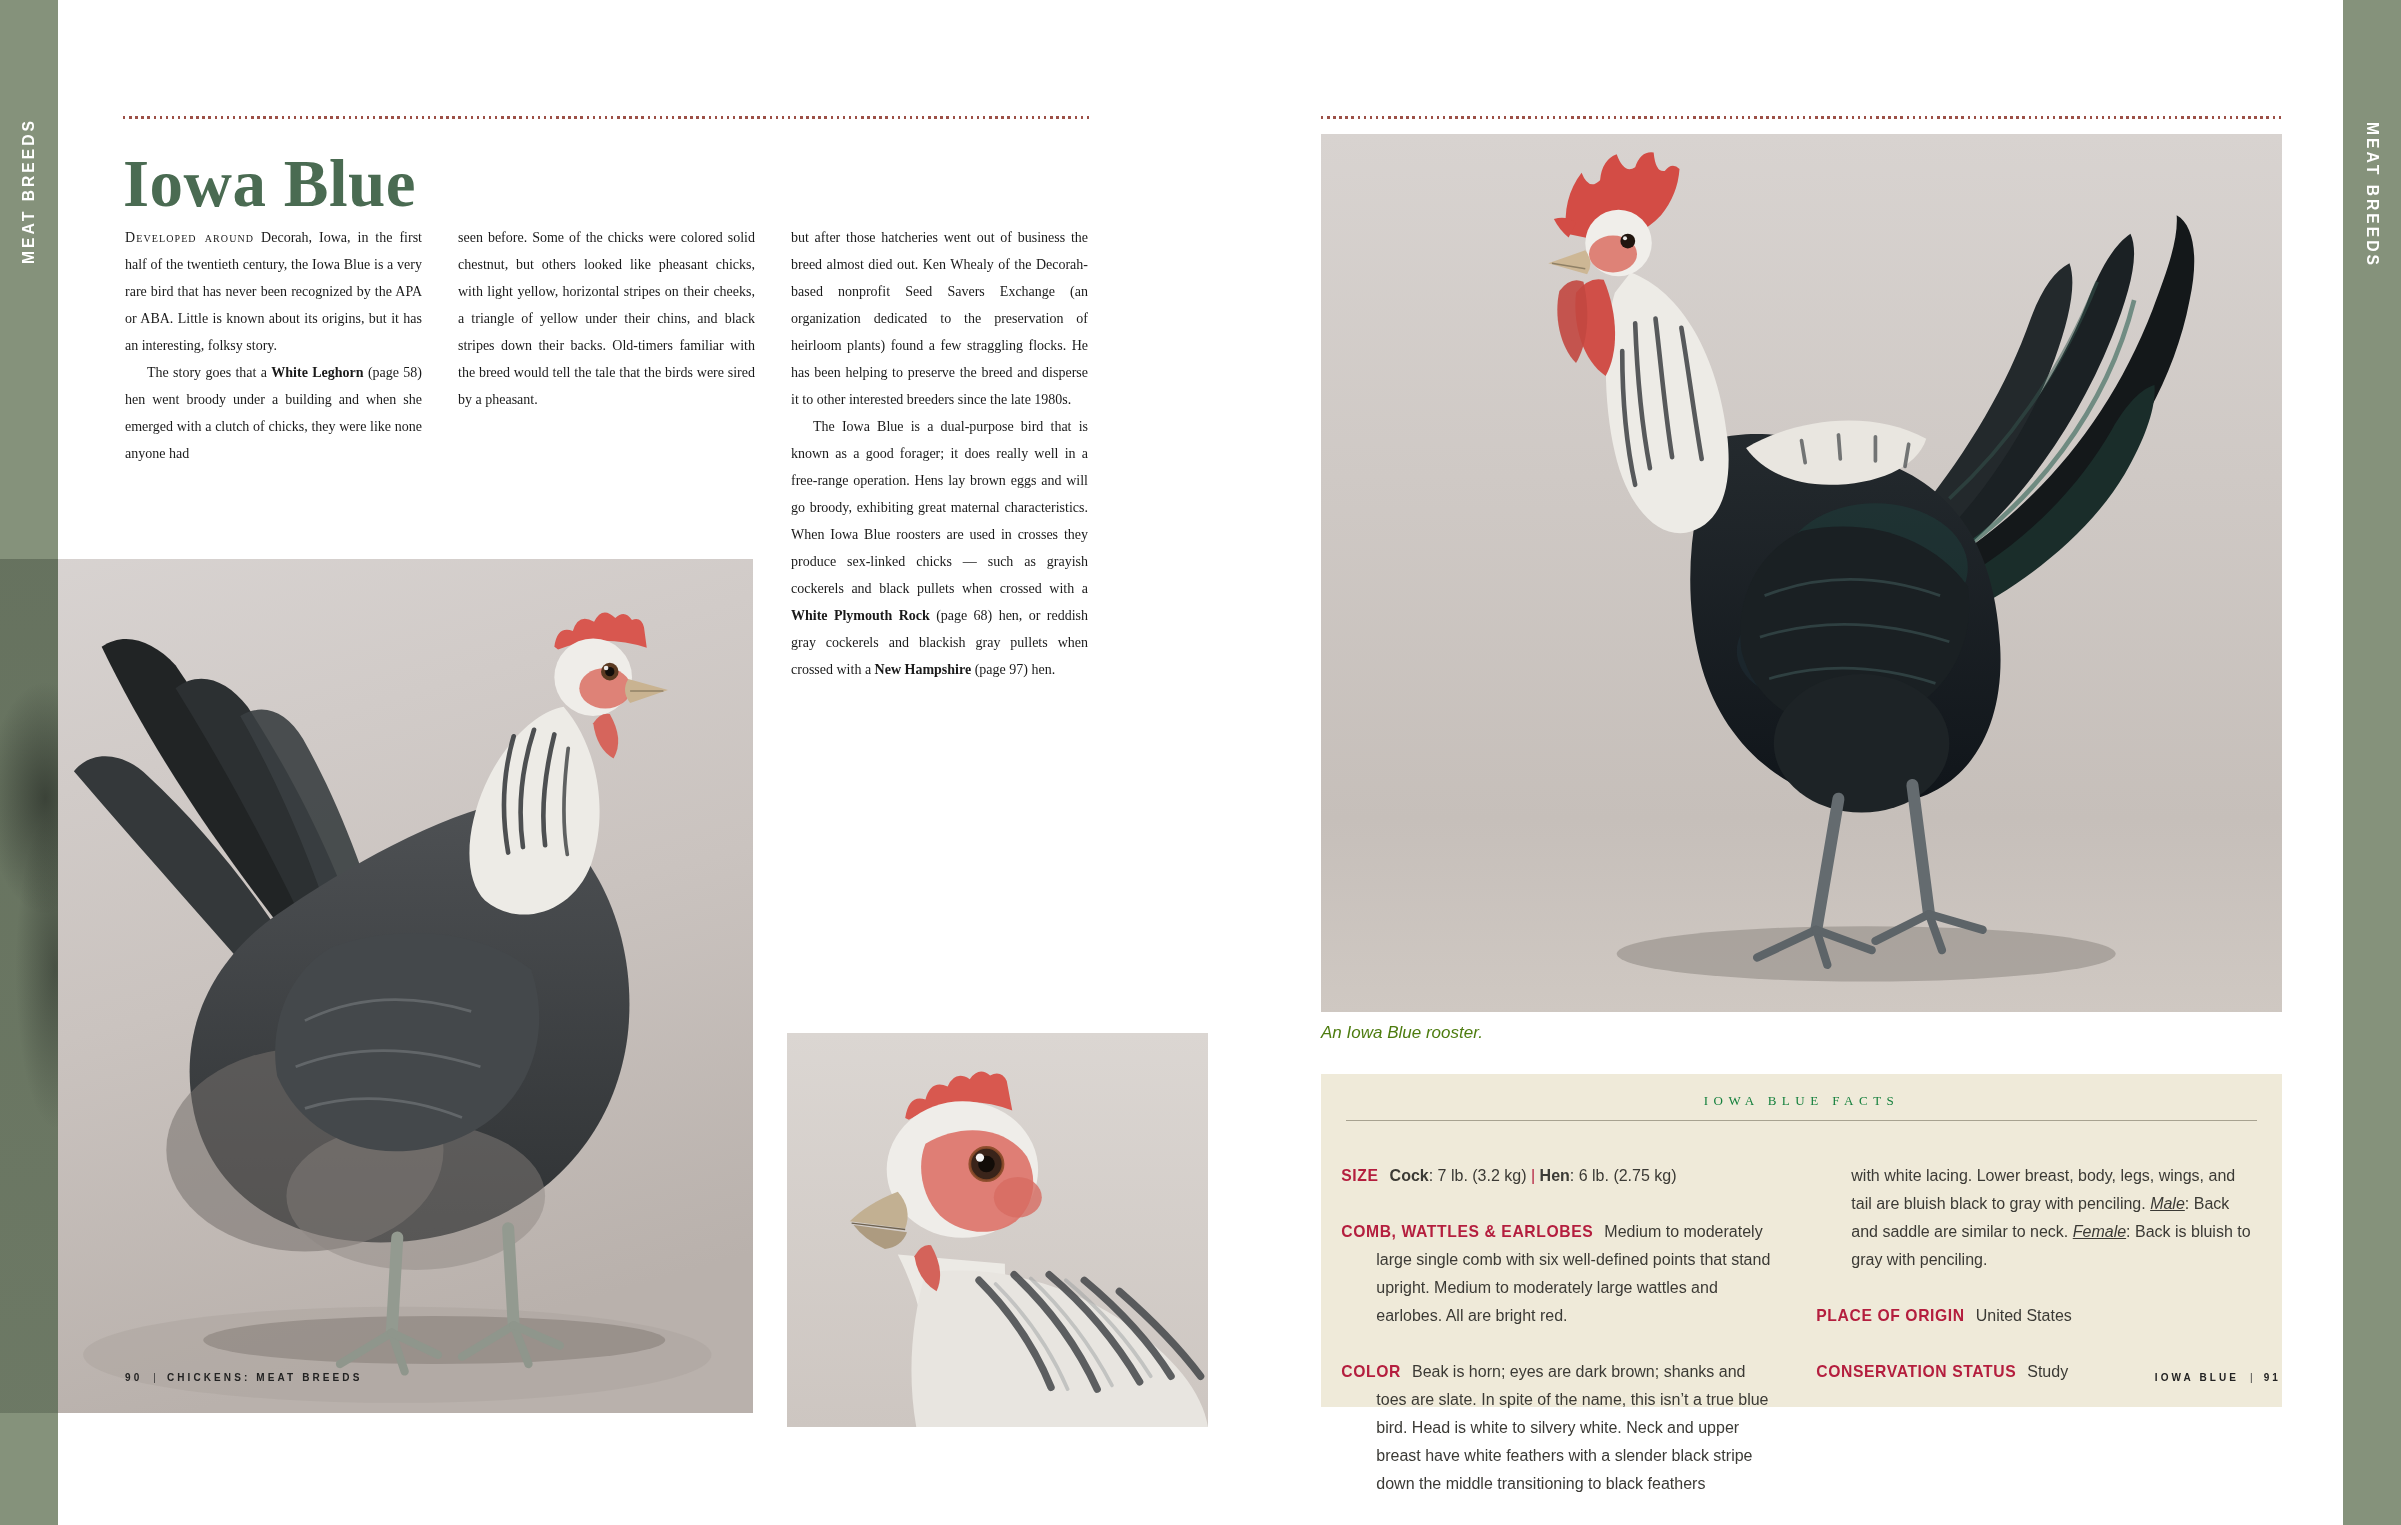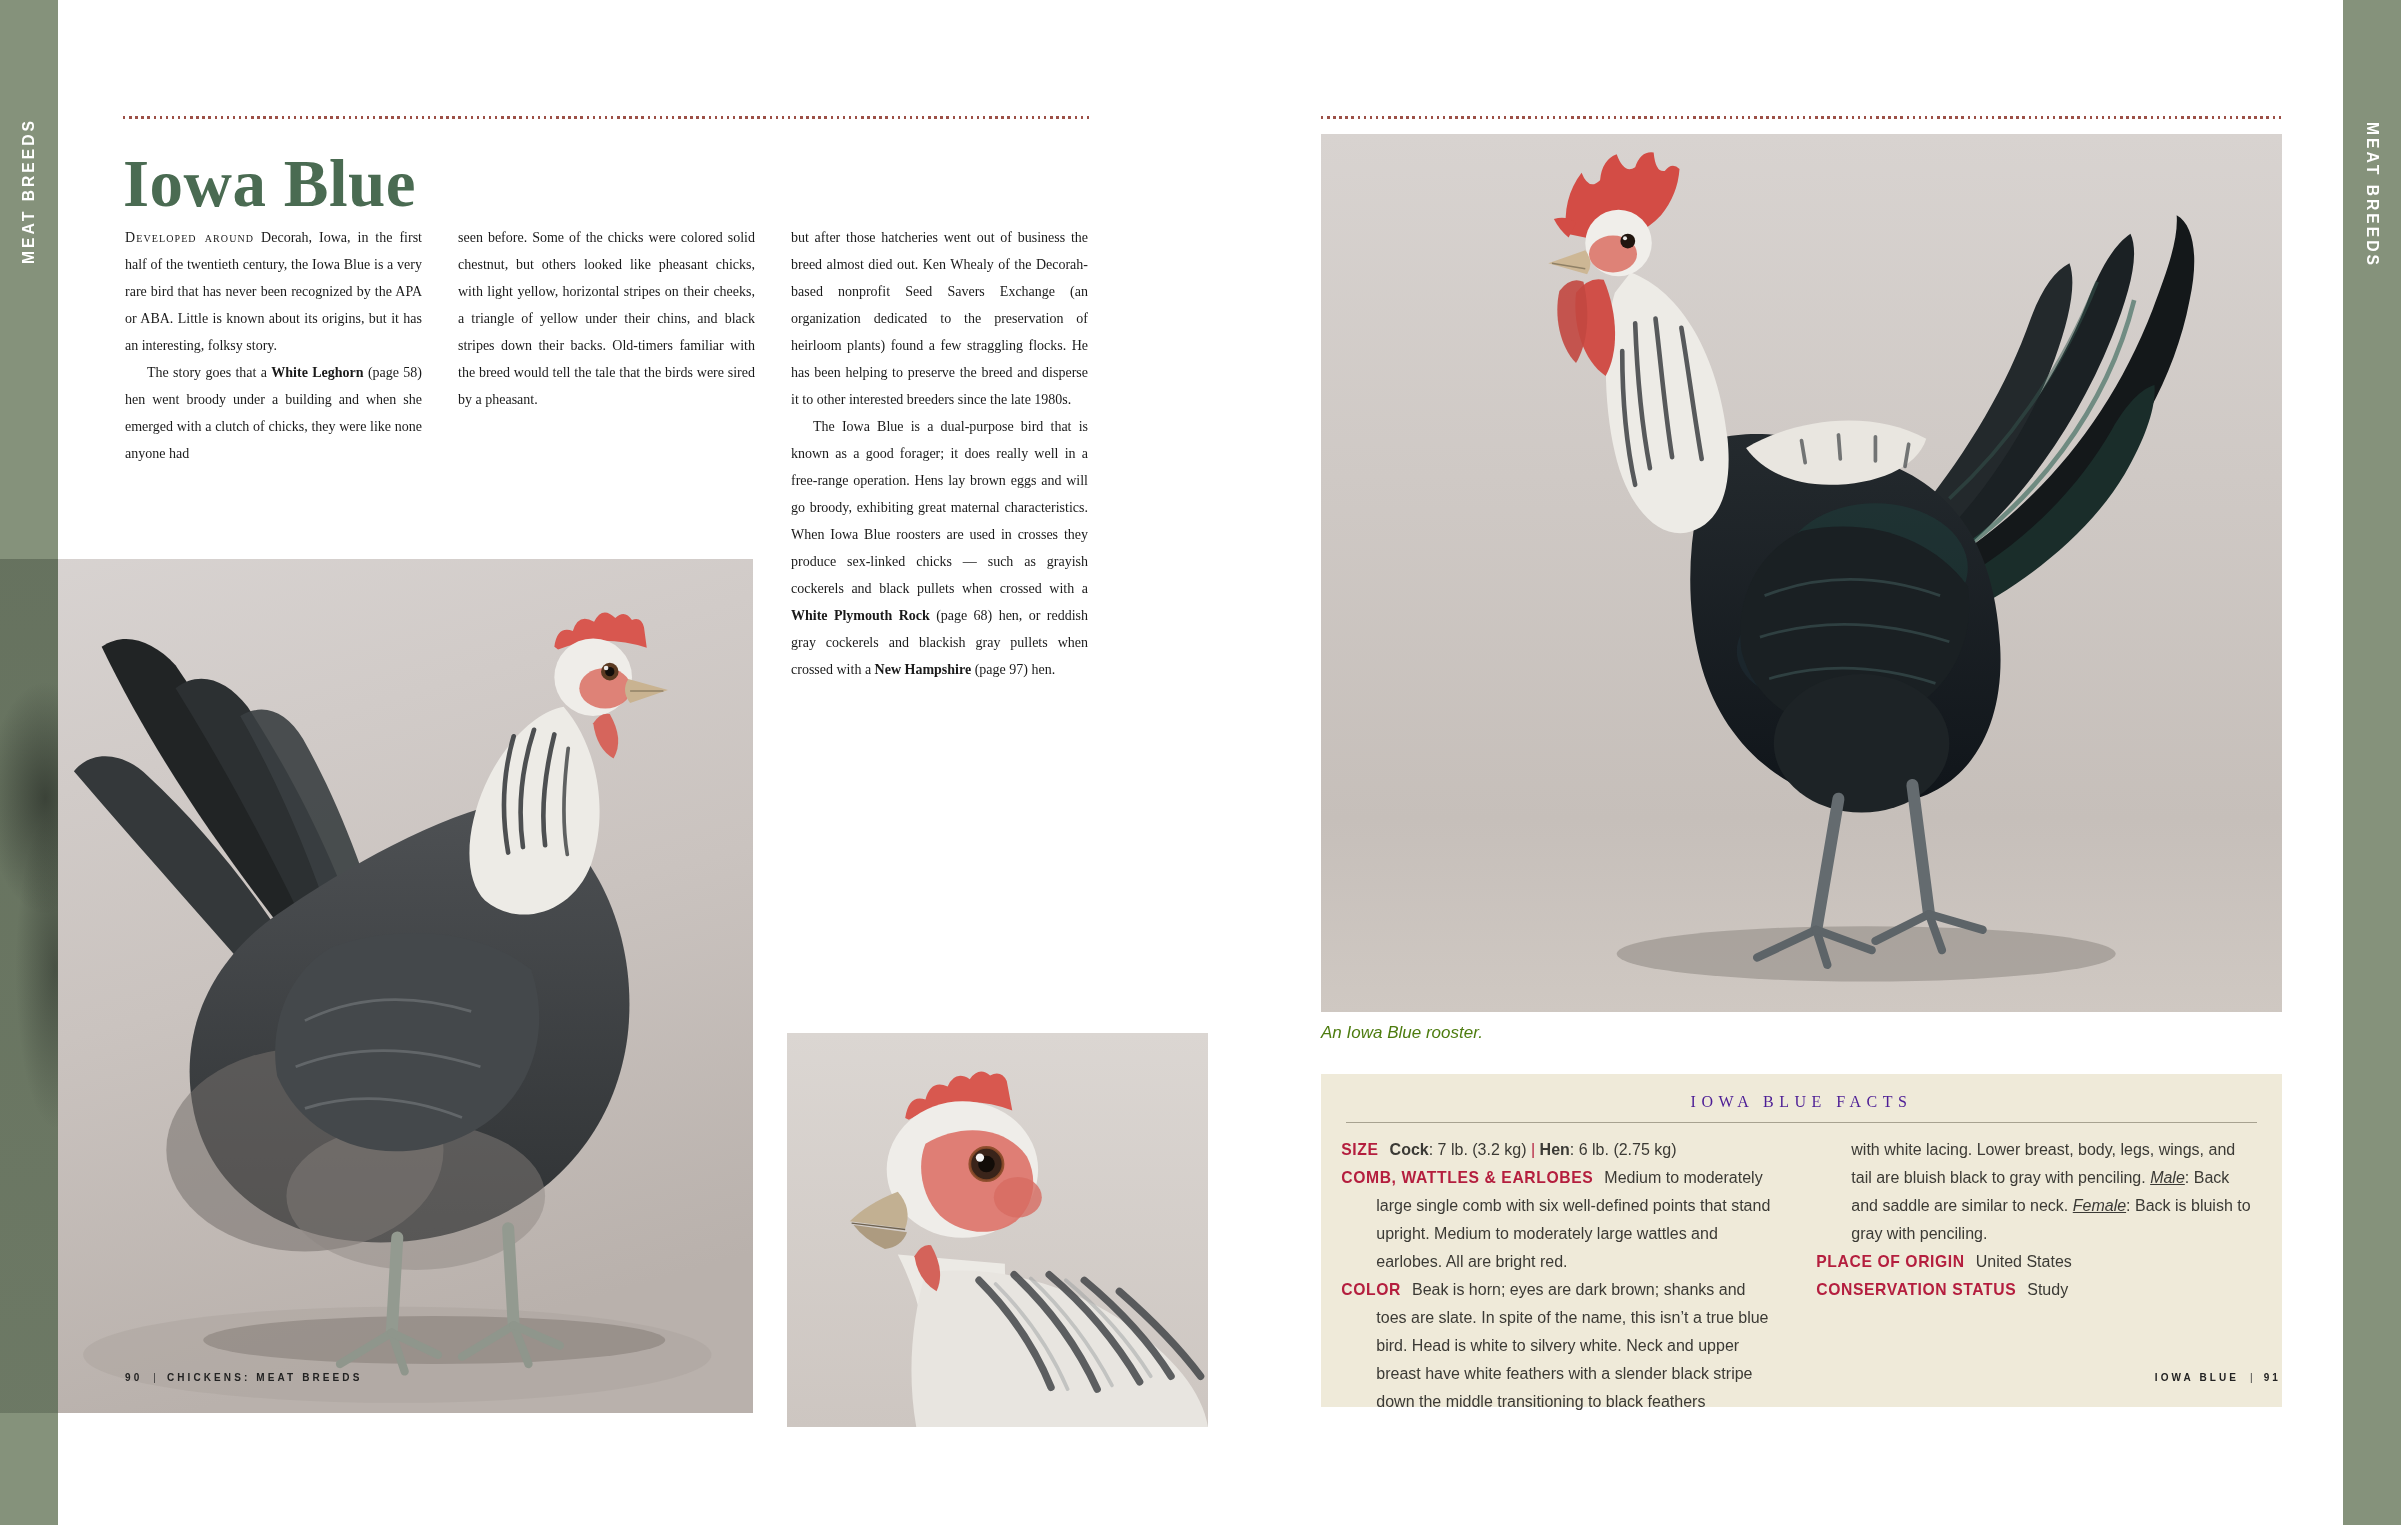"IOWA BLUE FACTS" .facts-title { color: #4c1d95 -> #15803d; font-size: 16px -> 13px }
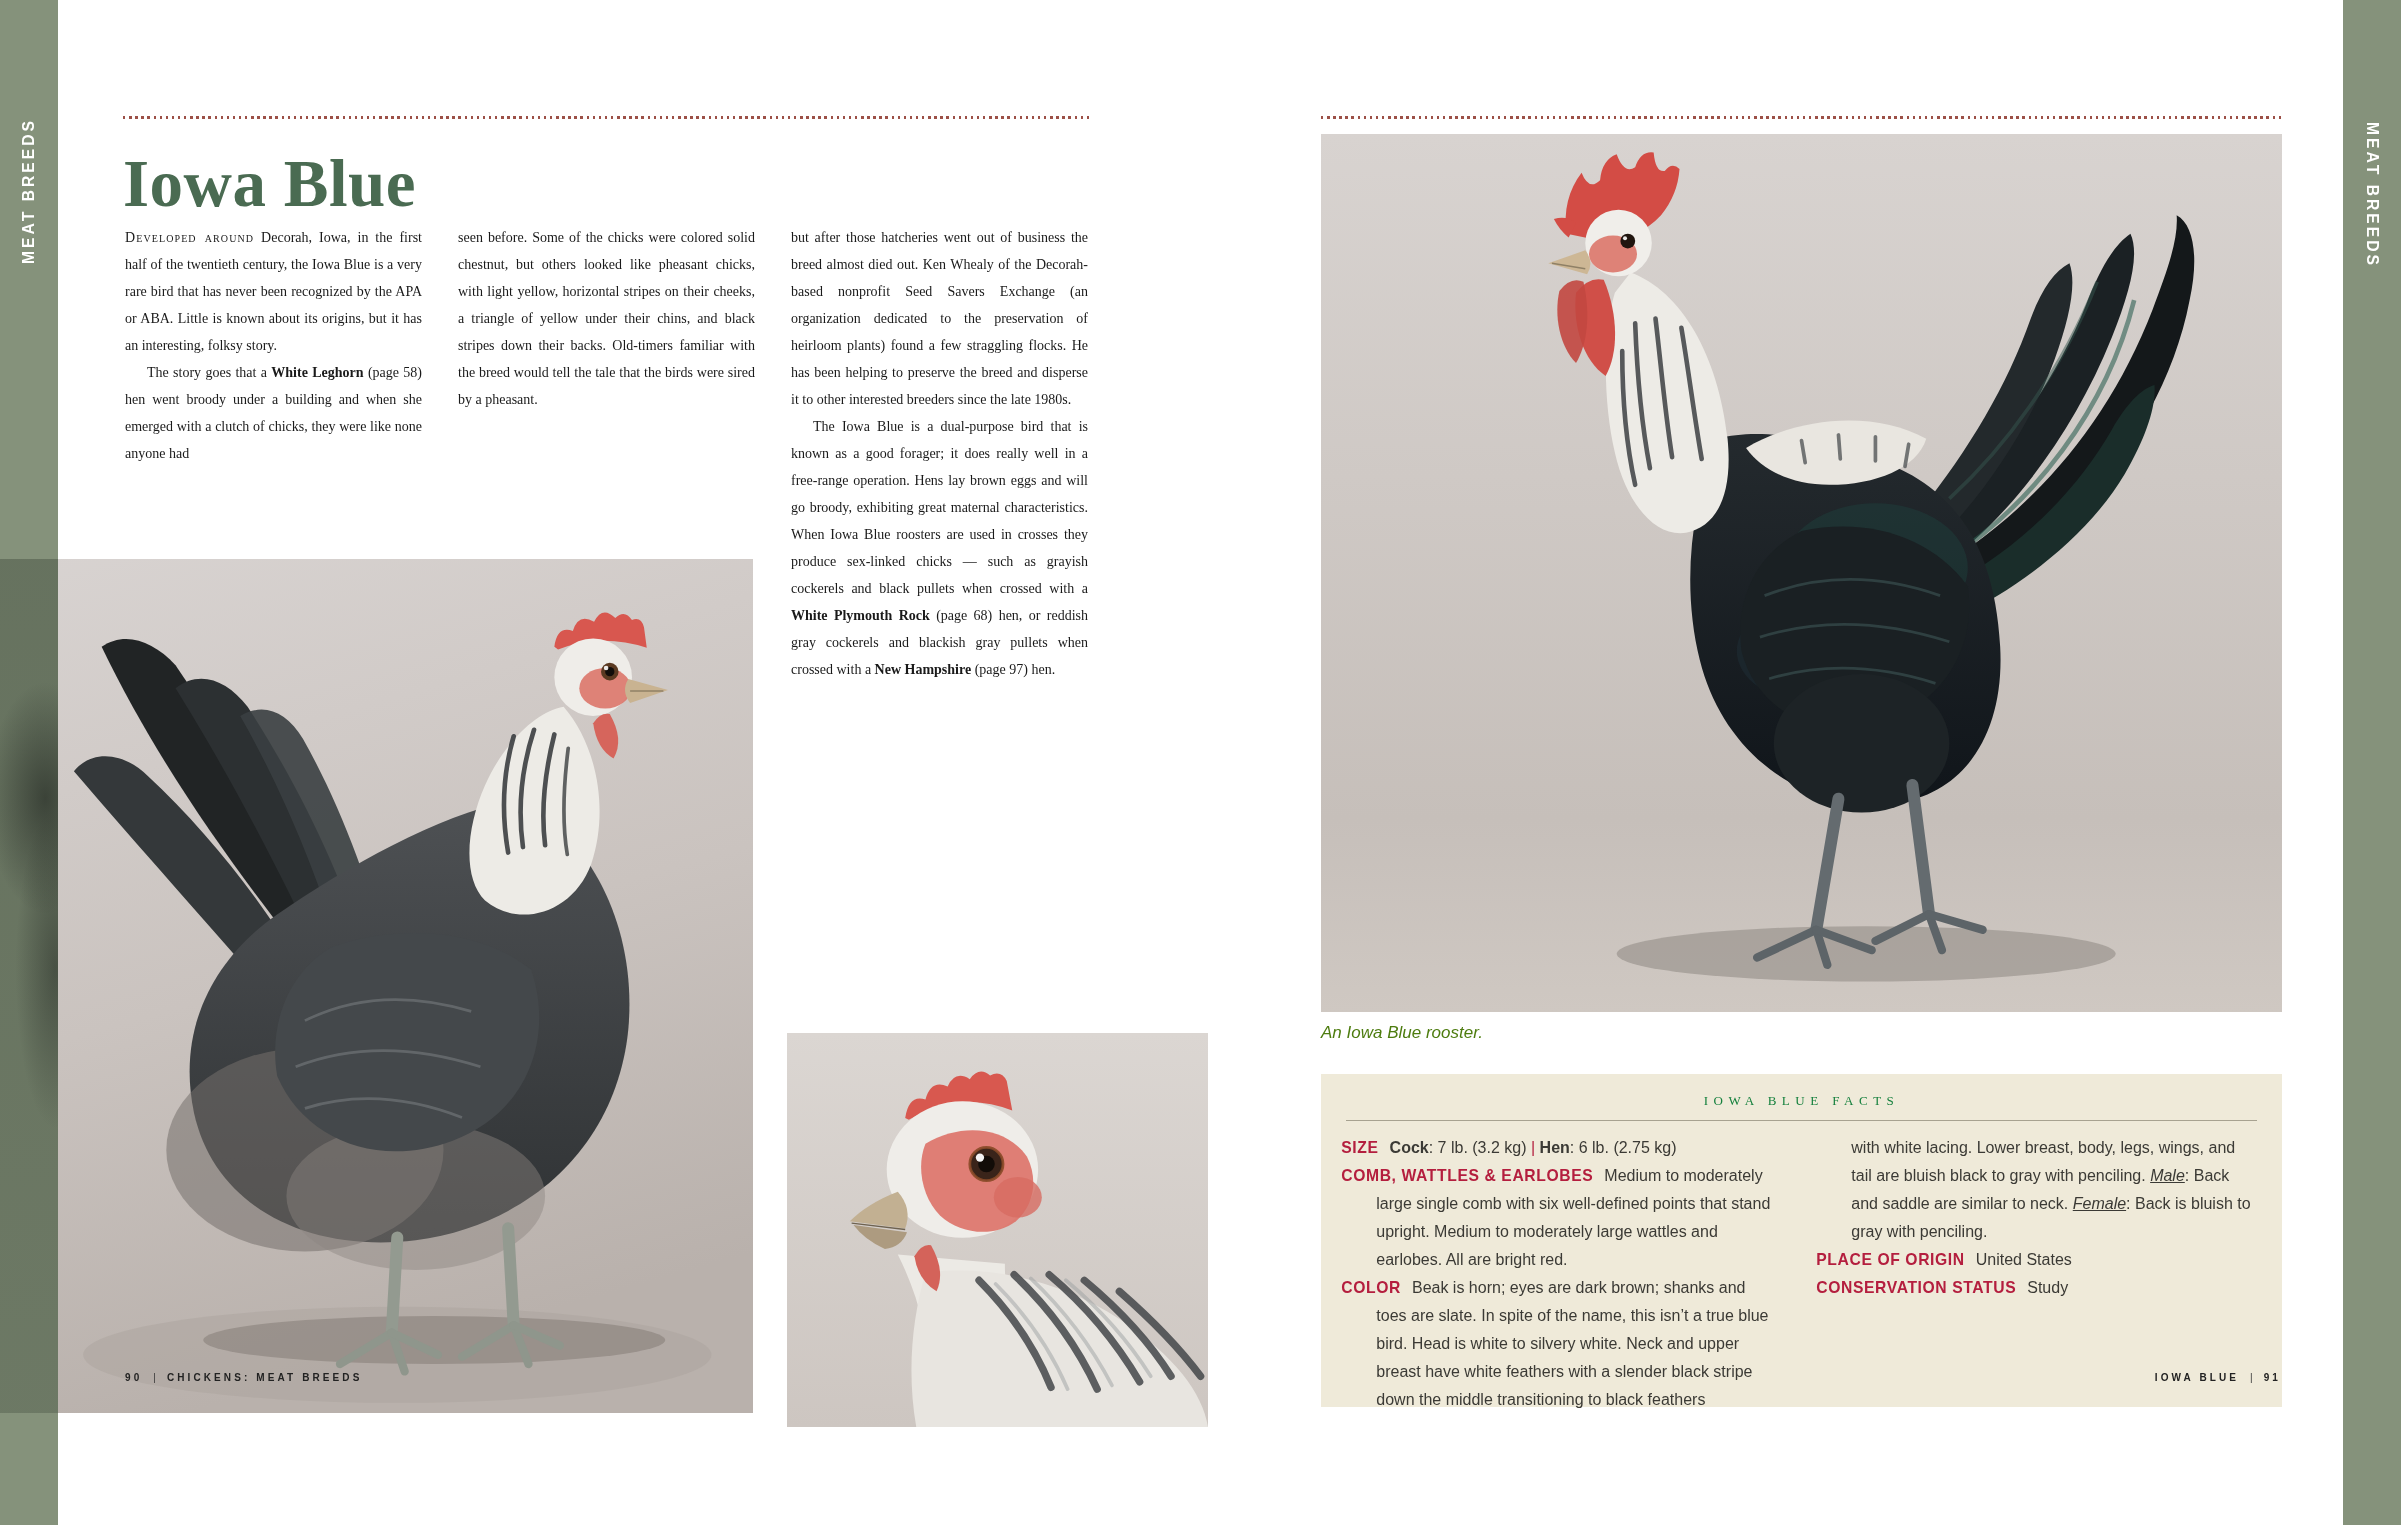"SIZE Cock: 7 lb. (3.2" .fact { margin-top: none -> 28px }
